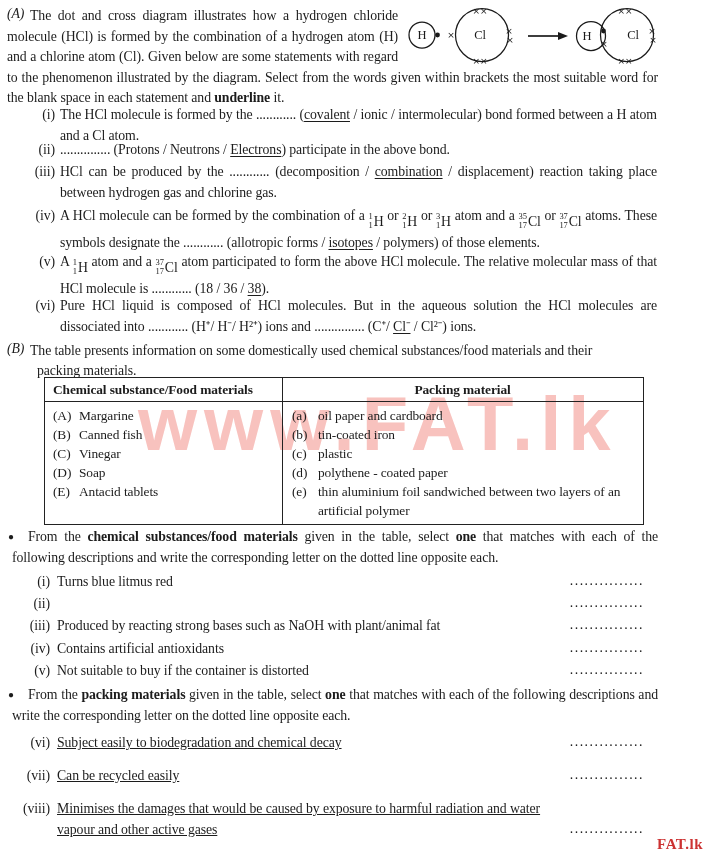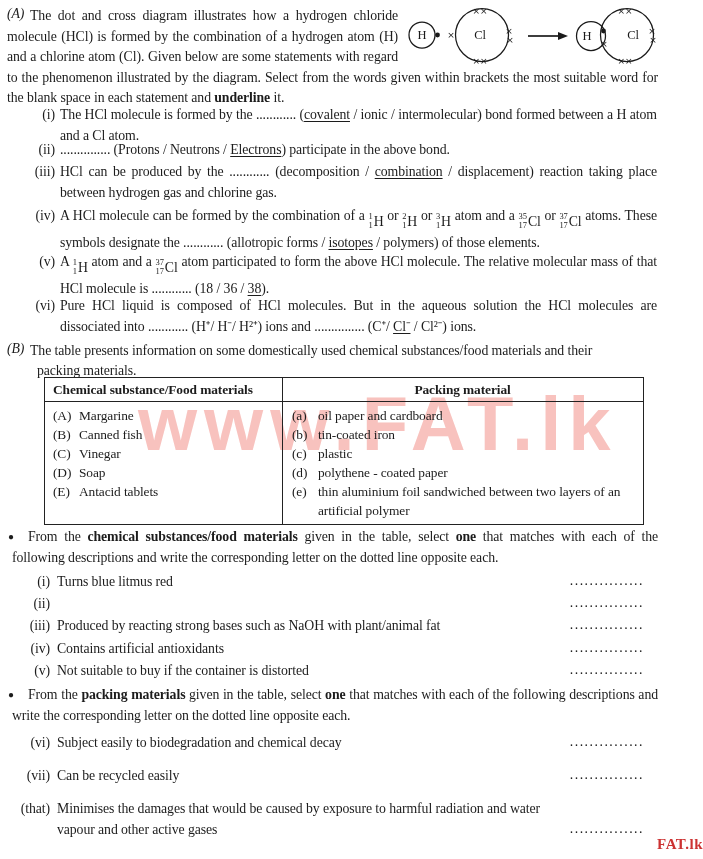"Subject easily to biodegradation and" .b2 .qtext { text-decoration: none -> underline }
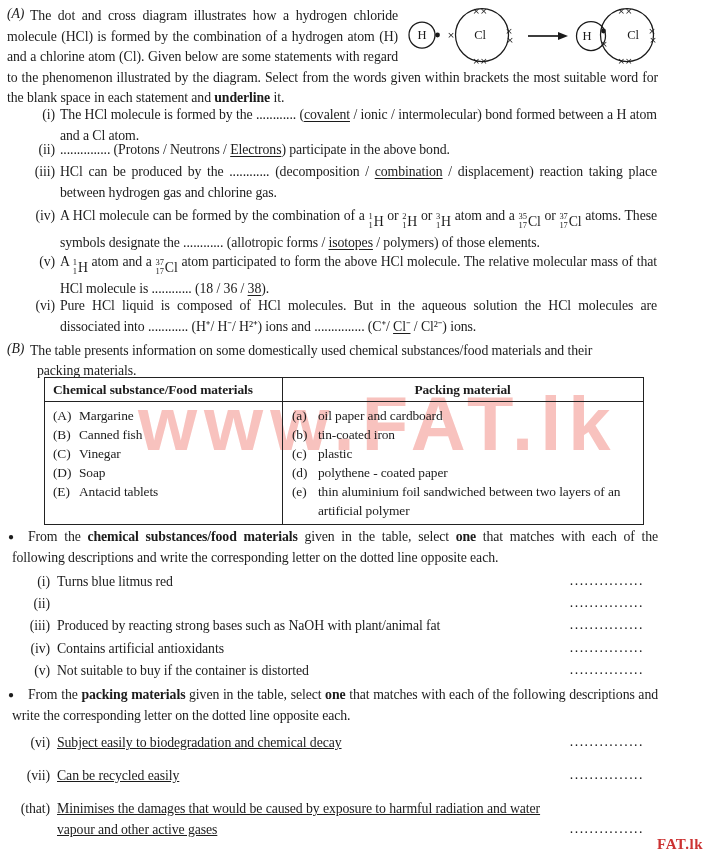"(that)" span.qnum { text: that -> viii }
